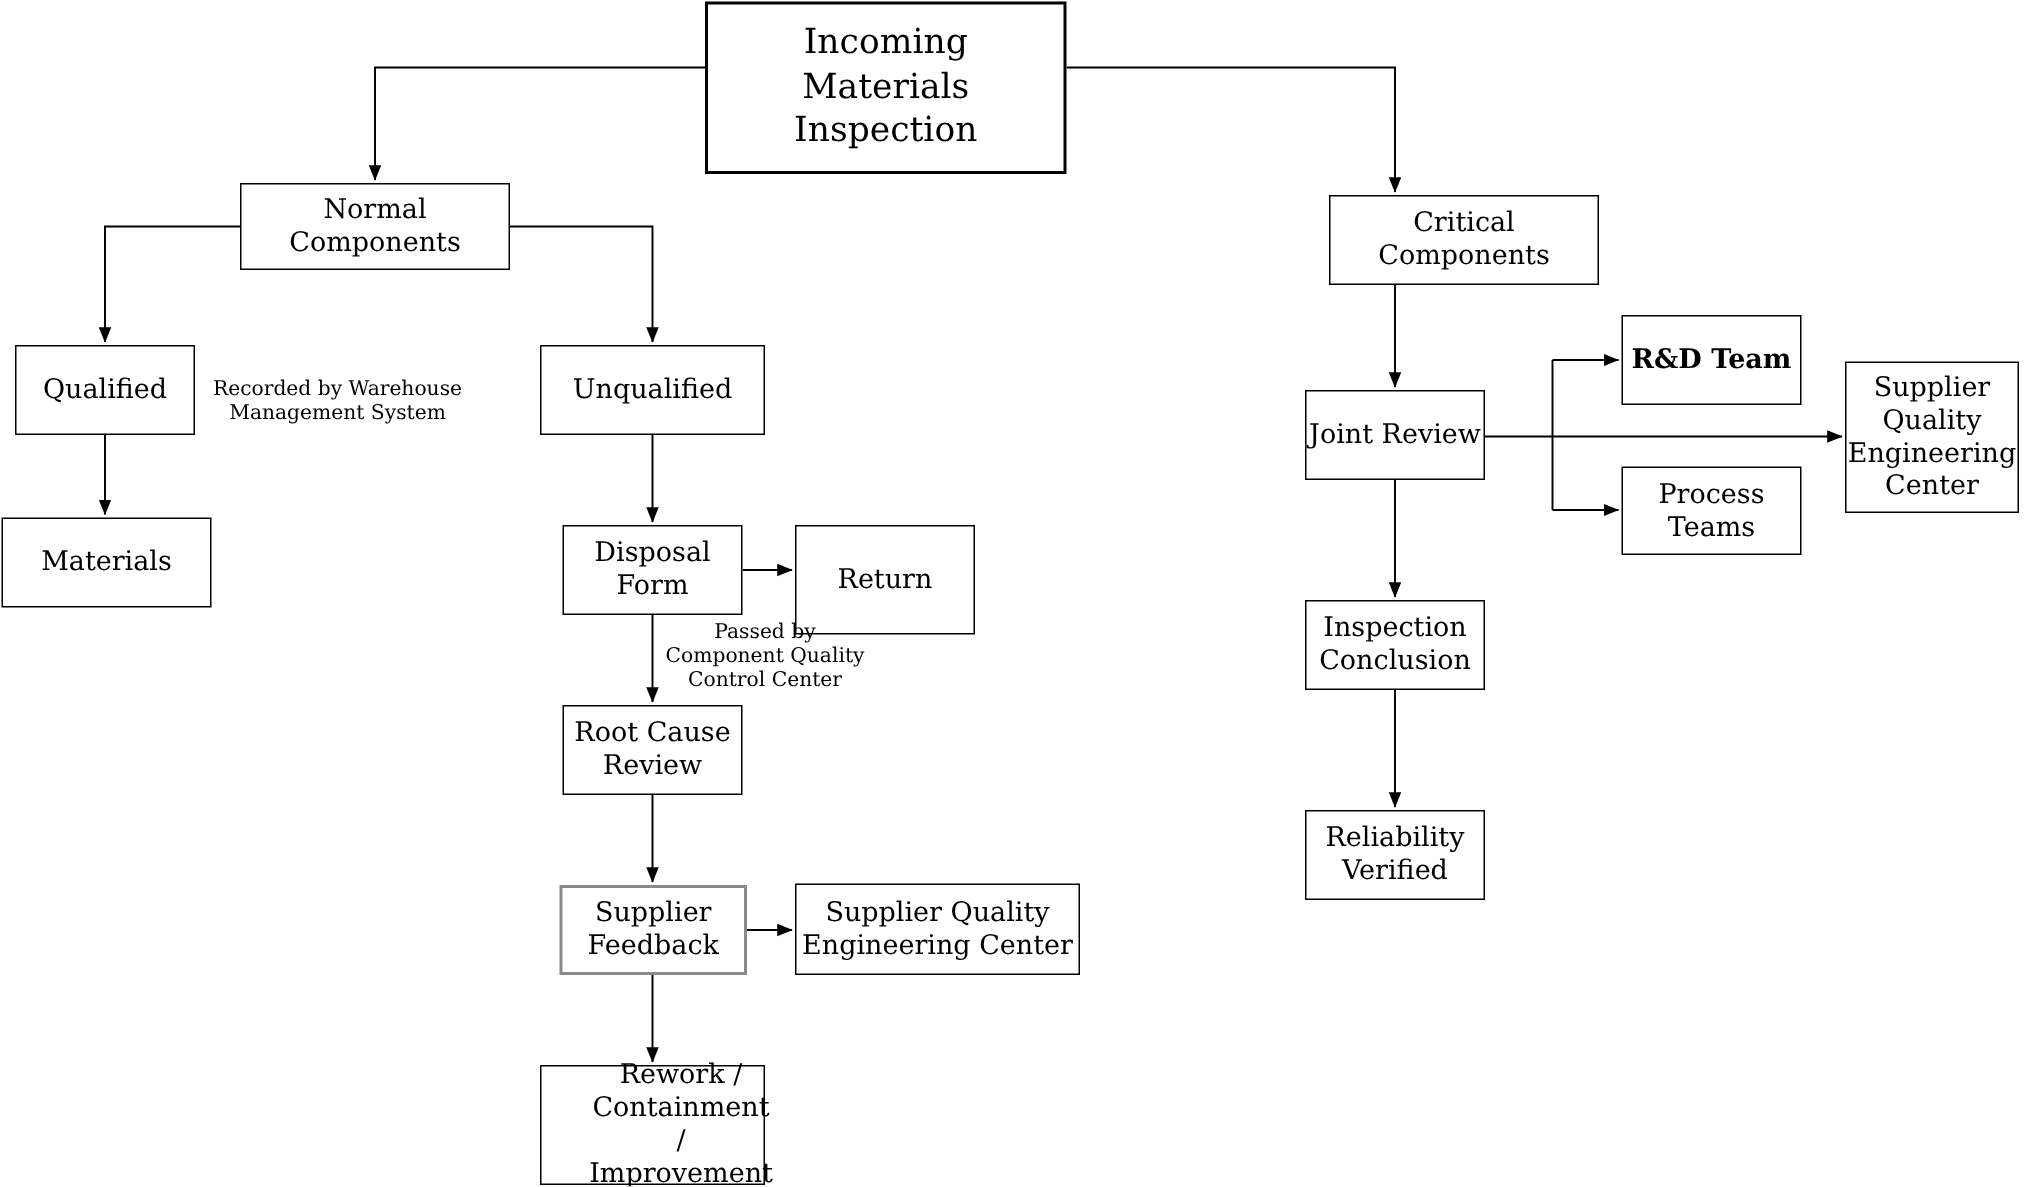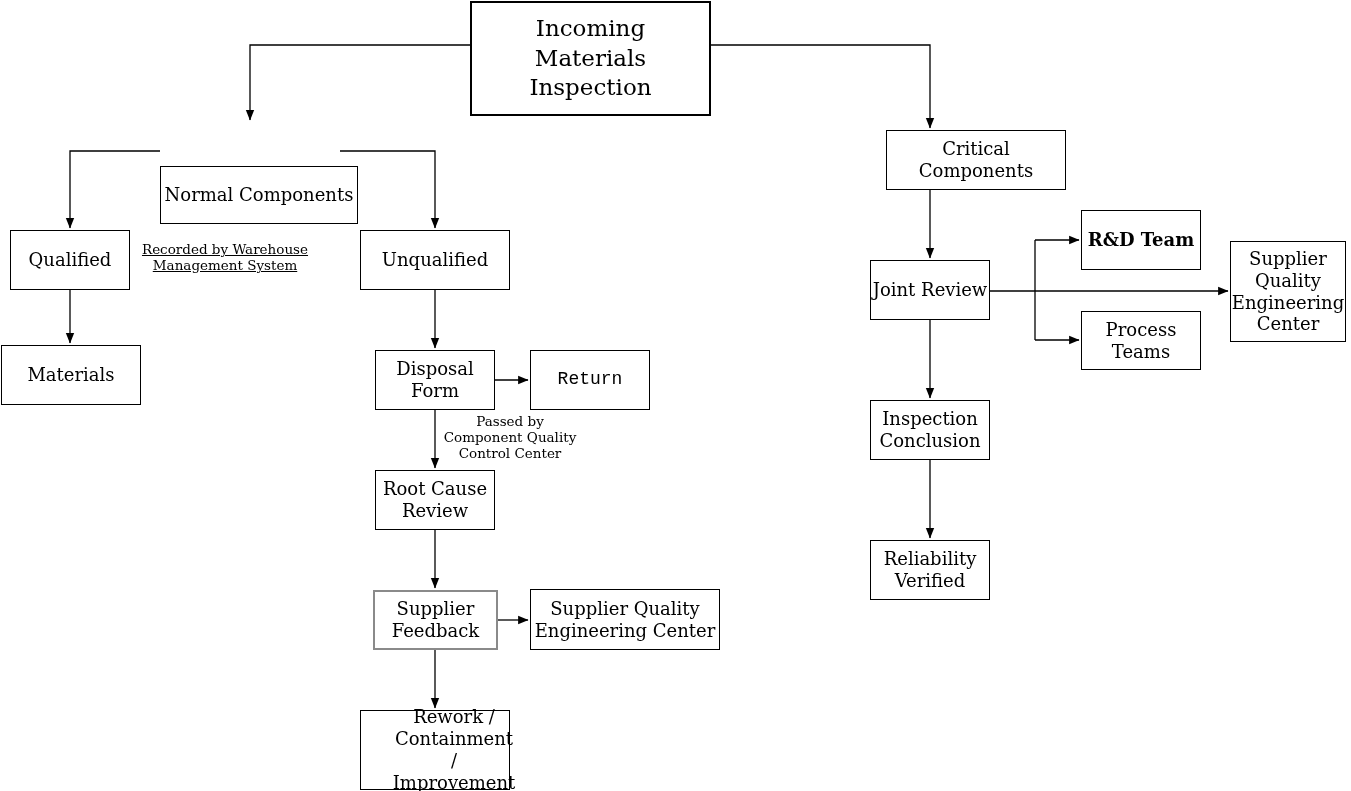"Normal Components" div.node { margin-top: 44px -> none; width: 198px -> 180px }
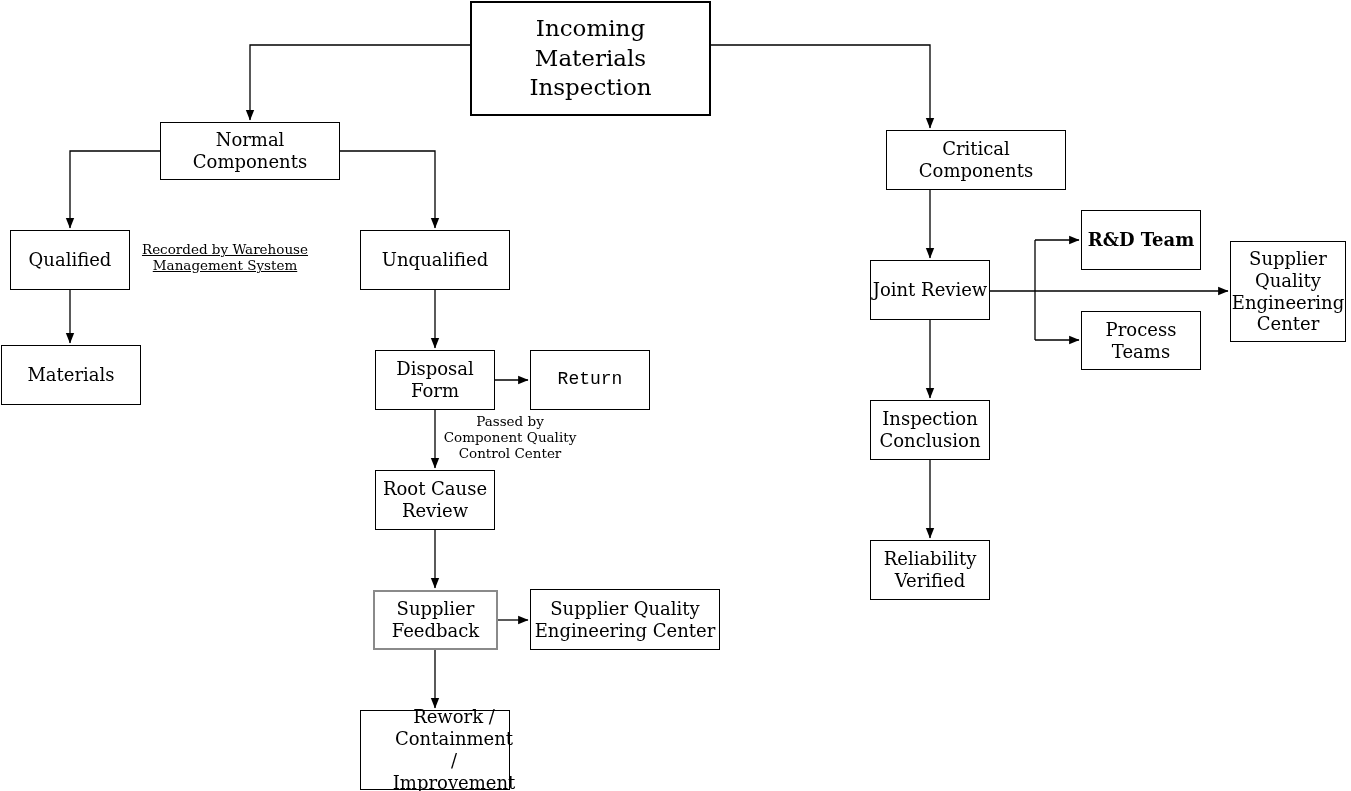"Recorded by Warehouse" div.annotation { text-decoration: underline -> none; top: 242px -> 252px }
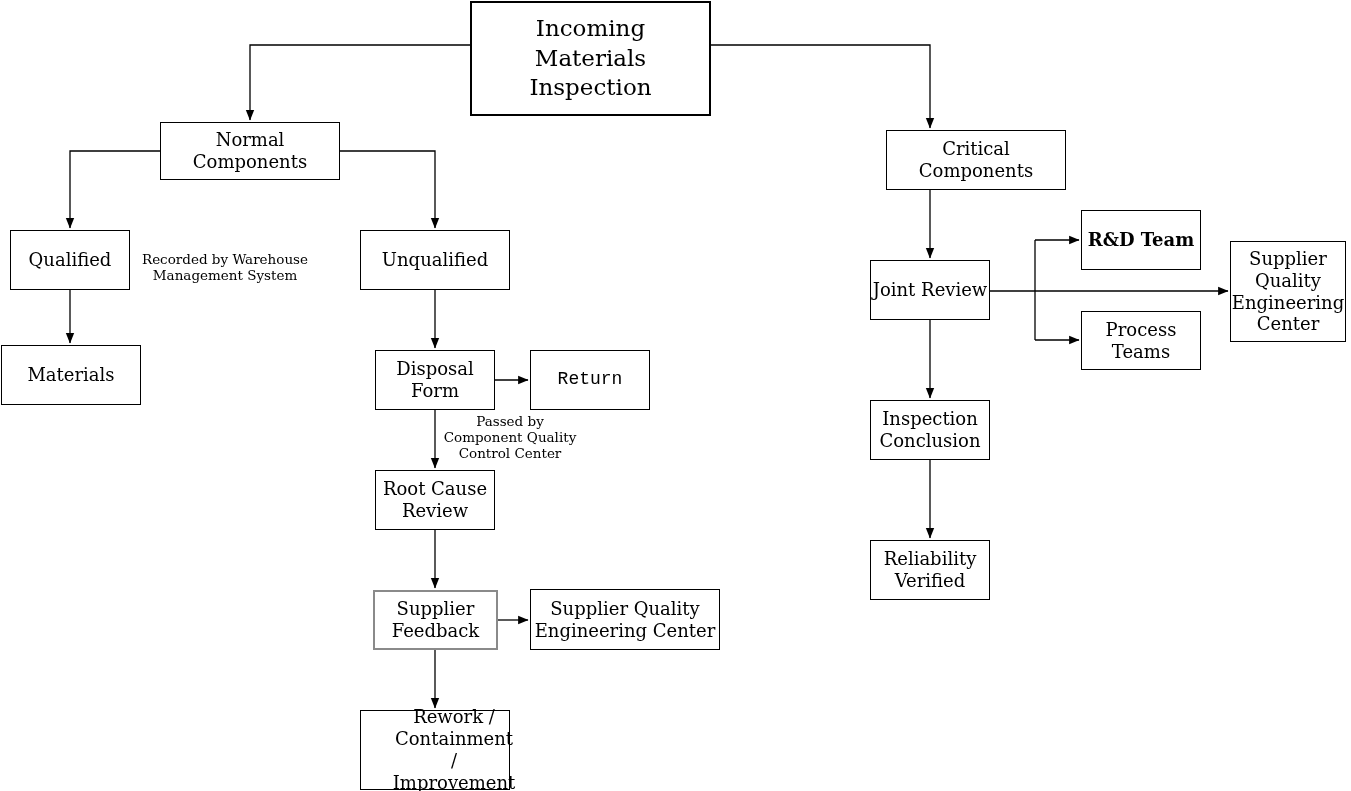"Return" div.node { font-family: Liberation Mono, monospace -> none; height: 60px -> 73px }
